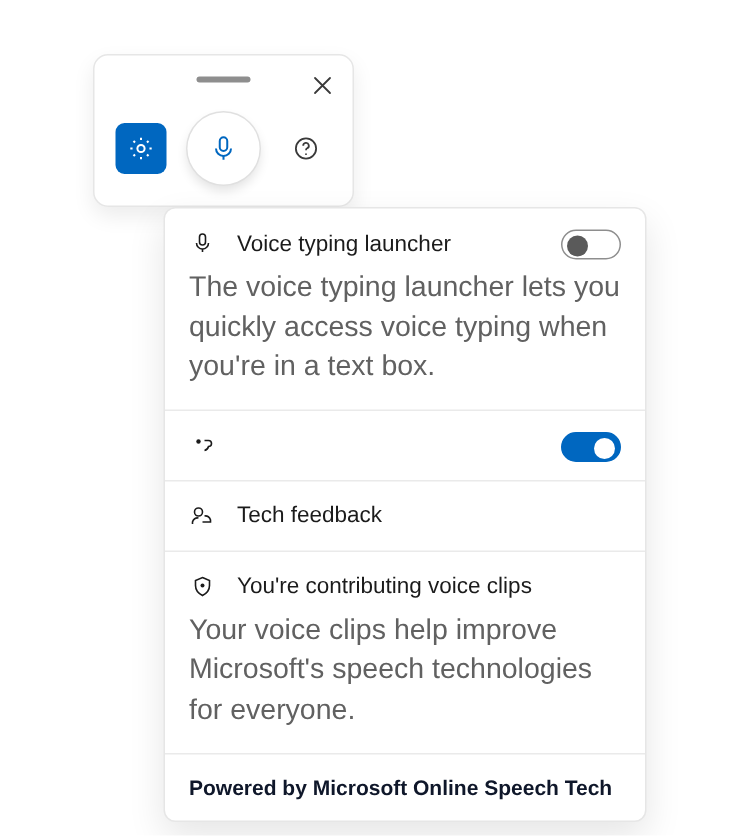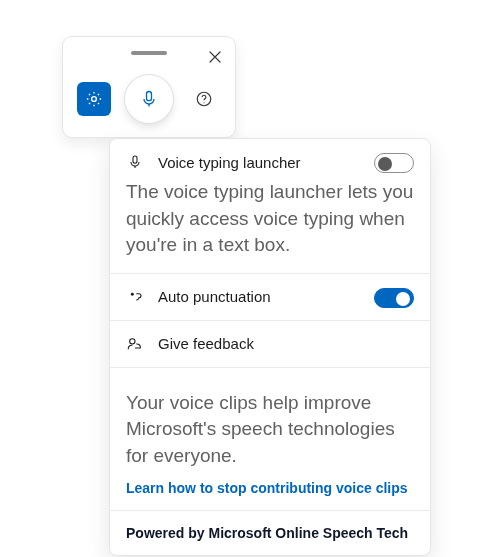"Auto punctuation" span.row-title { html: <span>Auto punctuation</span> -> none }
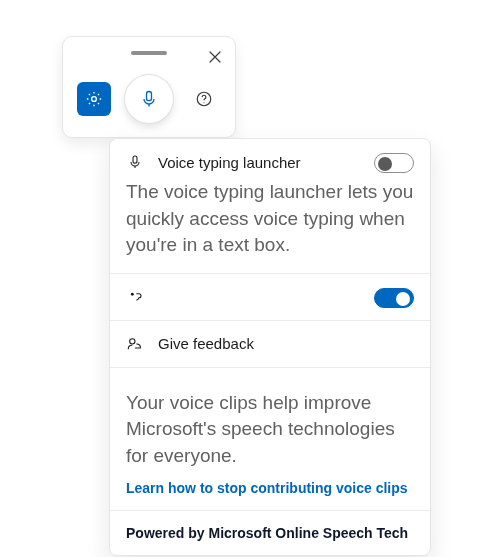"Give feedback" span.row-title { text: Give -> Tech }
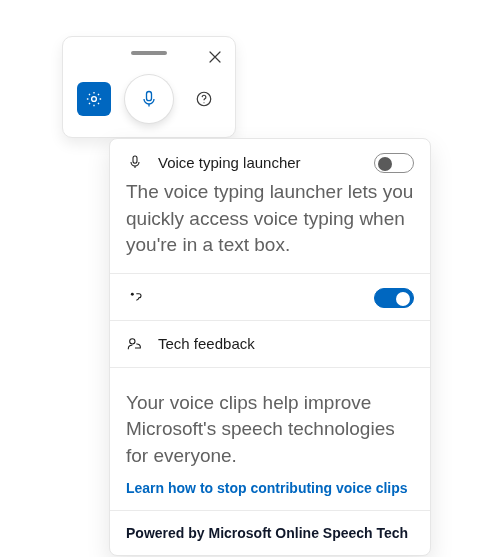"You're contributing voice clips" div.row-head { html: none -> <div> <span> <svg> <path></path> <circle></circle> </svg> </span> <span>You're contributing voice clips</span> </div> }
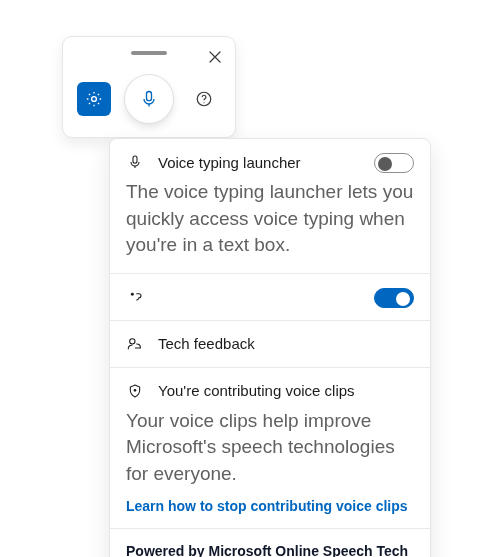"Learn how to stop contributing" a.row-link { html: <a>Learn how to stop contributing voice clips</a> -> none }
